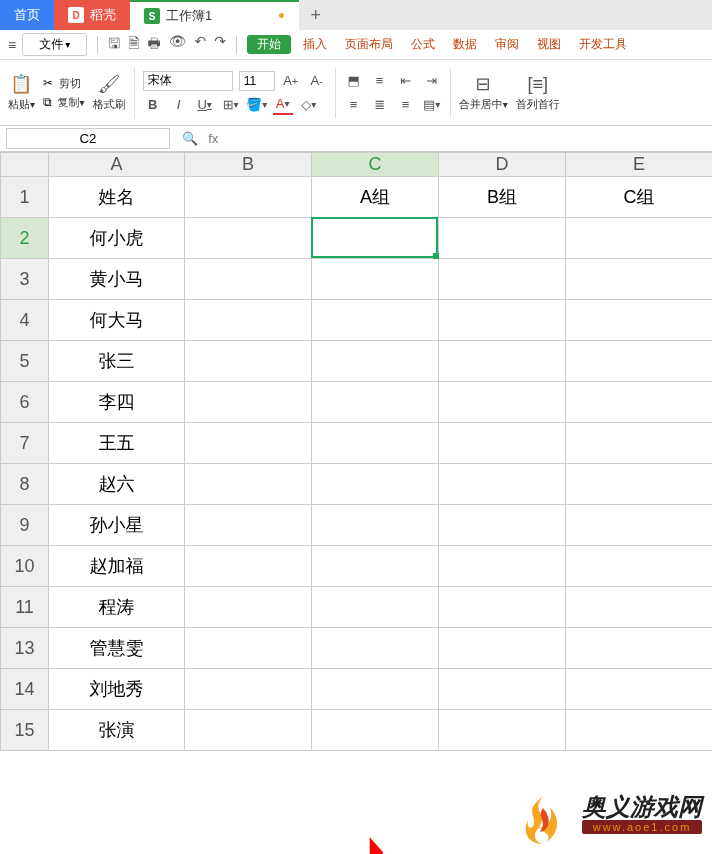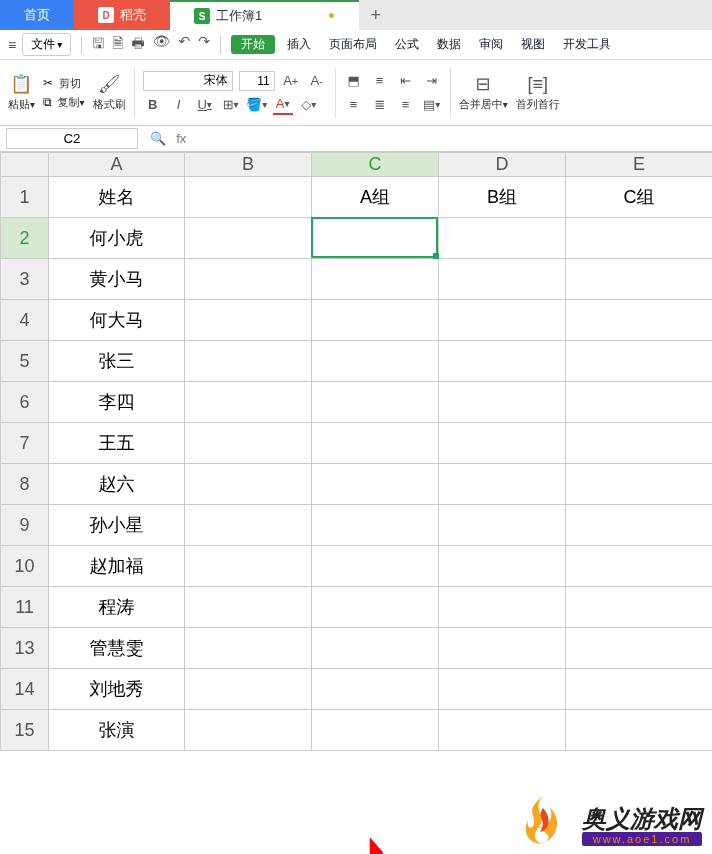"首页" .tab { padding: 0 24px -> 0 14px }
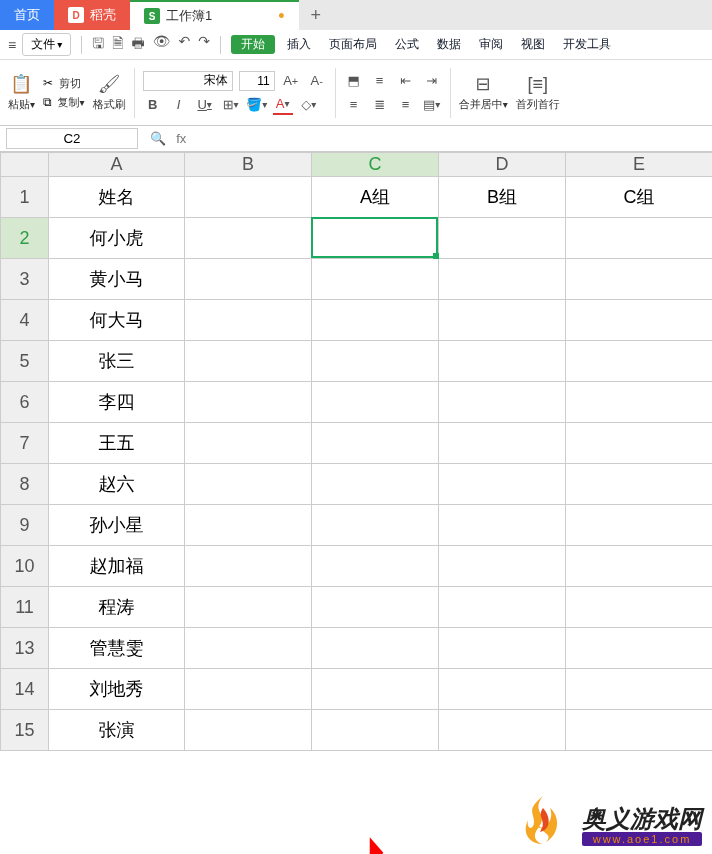"文件" .menu-file { padding: 2px 8px -> 2px 16px }
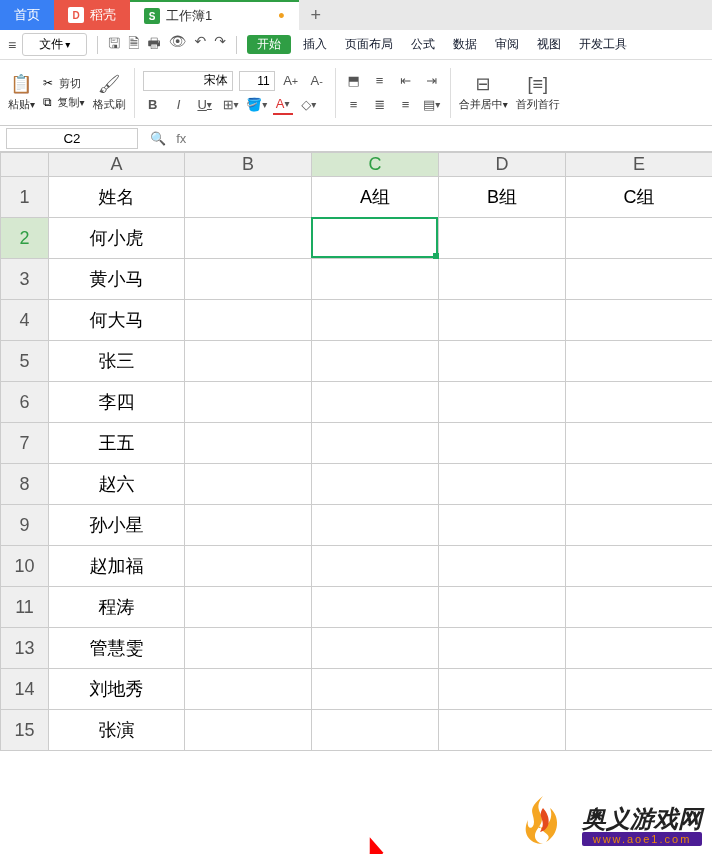"插入" .menu-item { color: #0f172a -> #c2410c }
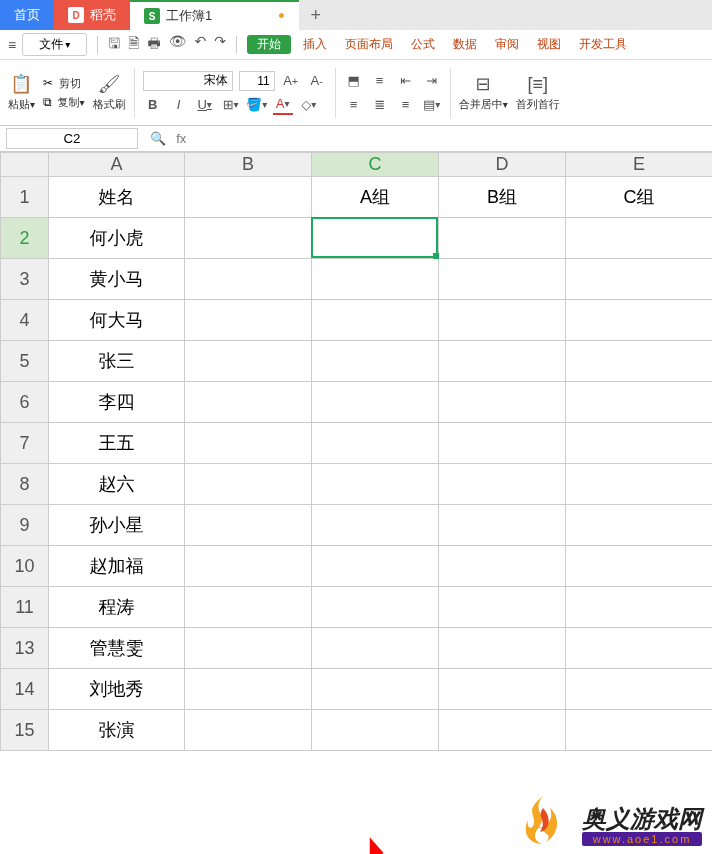"宋体" .font-sel { text-align: right -> none }
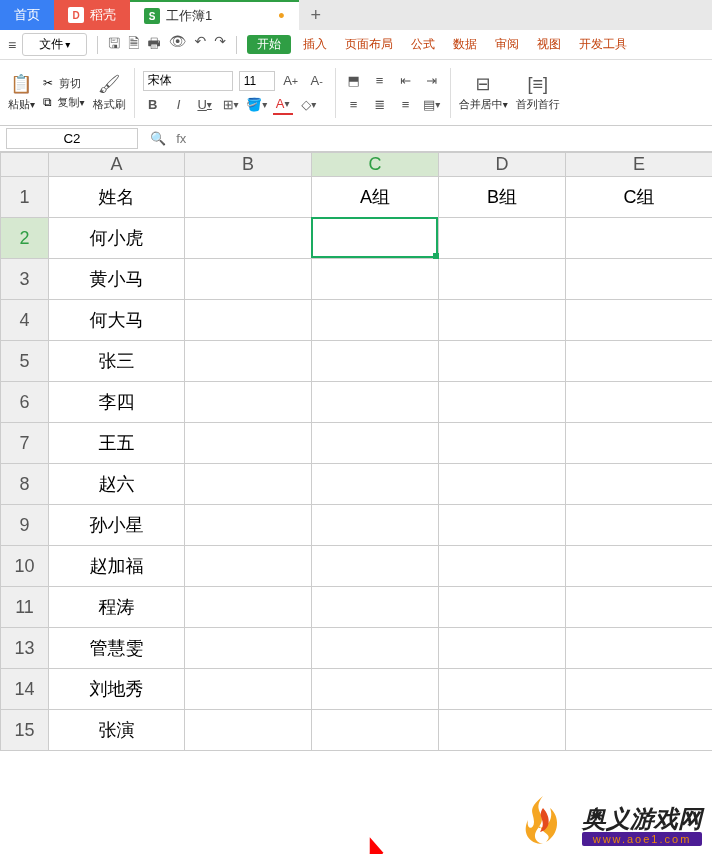"C2" .namebox { width: 132px -> 164px }
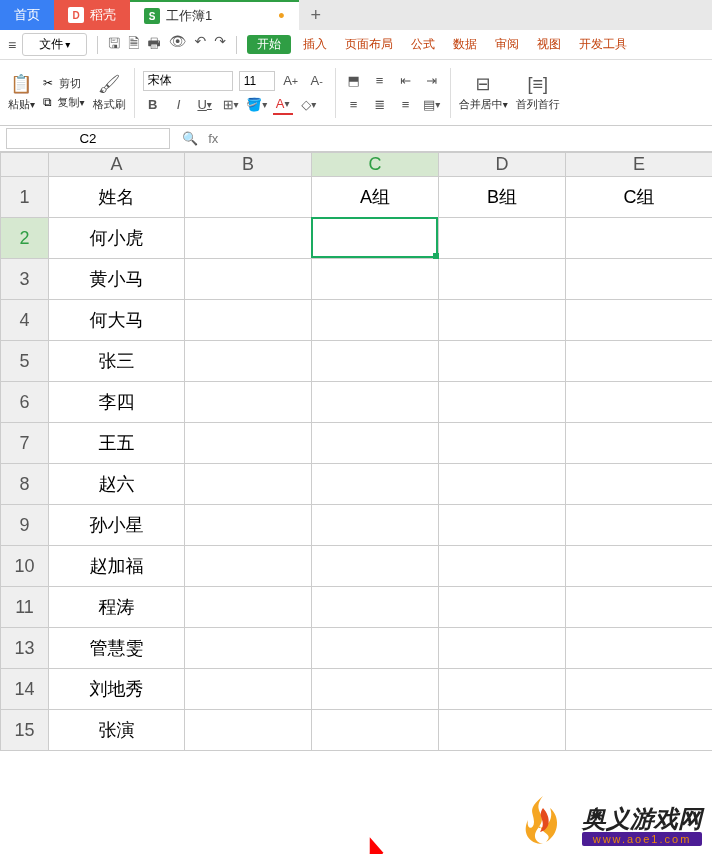"奥义游戏网" .wmark { align-items: flex-end -> flex-start }
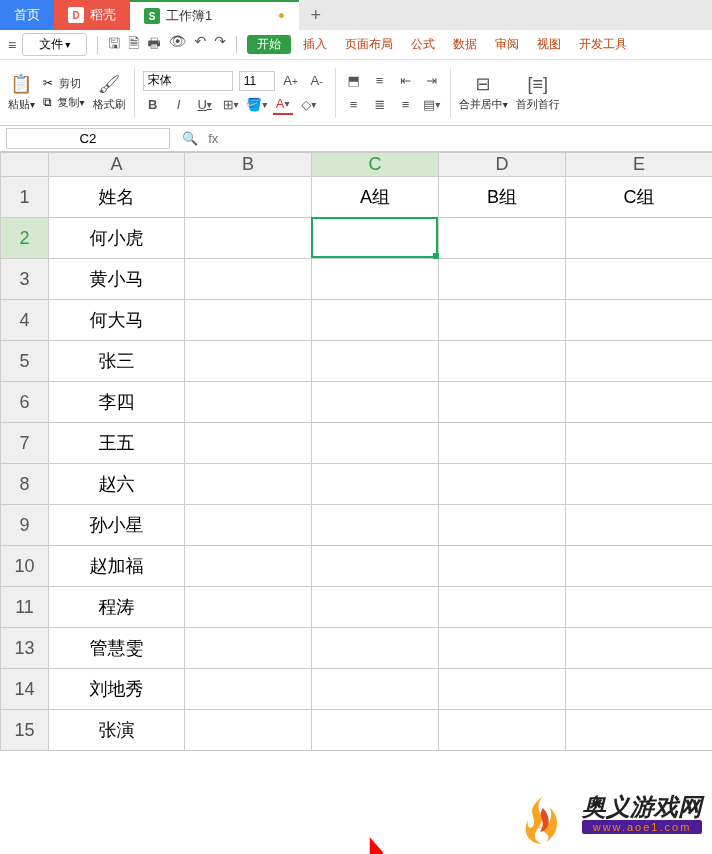"www.aoe1.com" .wmark-t2 { background: #4c1d95 -> #7f1d1d }
